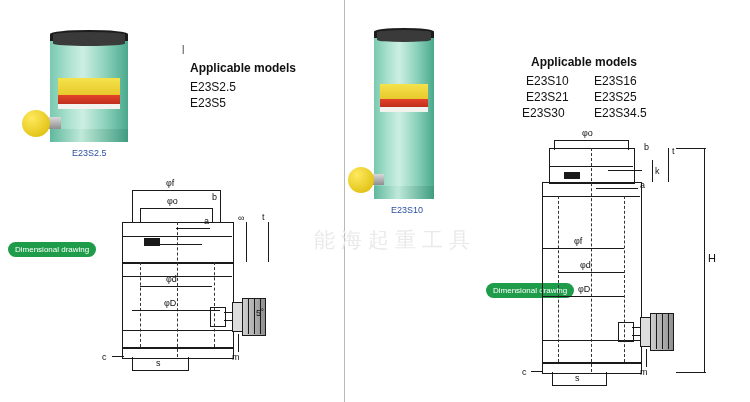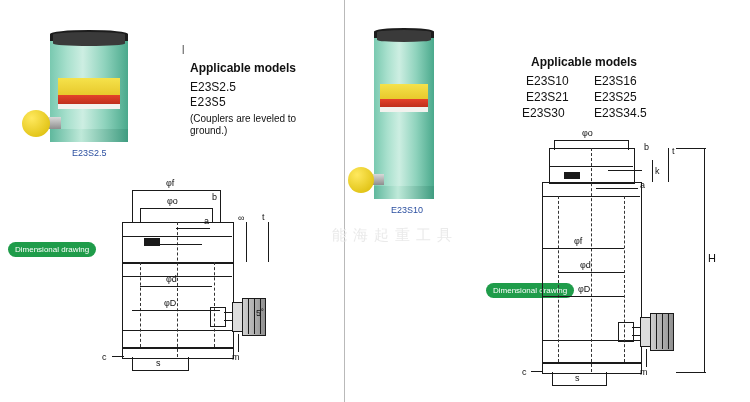"E23S5" div.txt { font-family: Liberation Mono, monospace -> none }
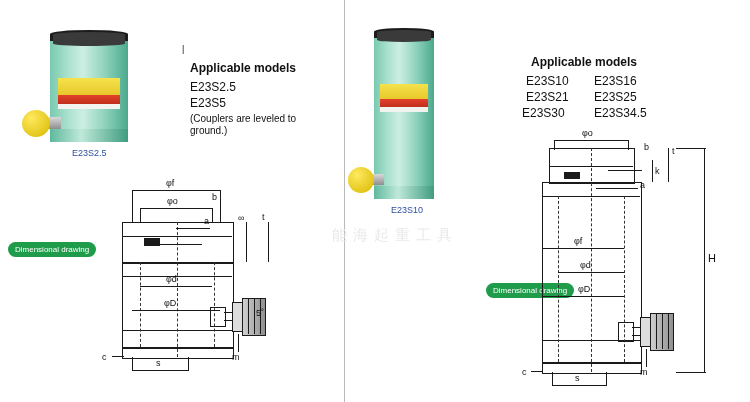"(Couplers are leveled to ground.)" div.txt { html: <div>(Couplers are leveled to ground.)</div> -> none }
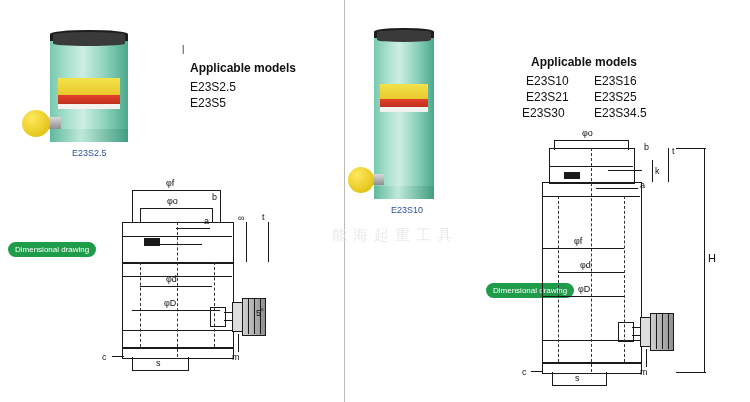"能海起重工具" .wm-sub { font-size: 15px -> 21px }
